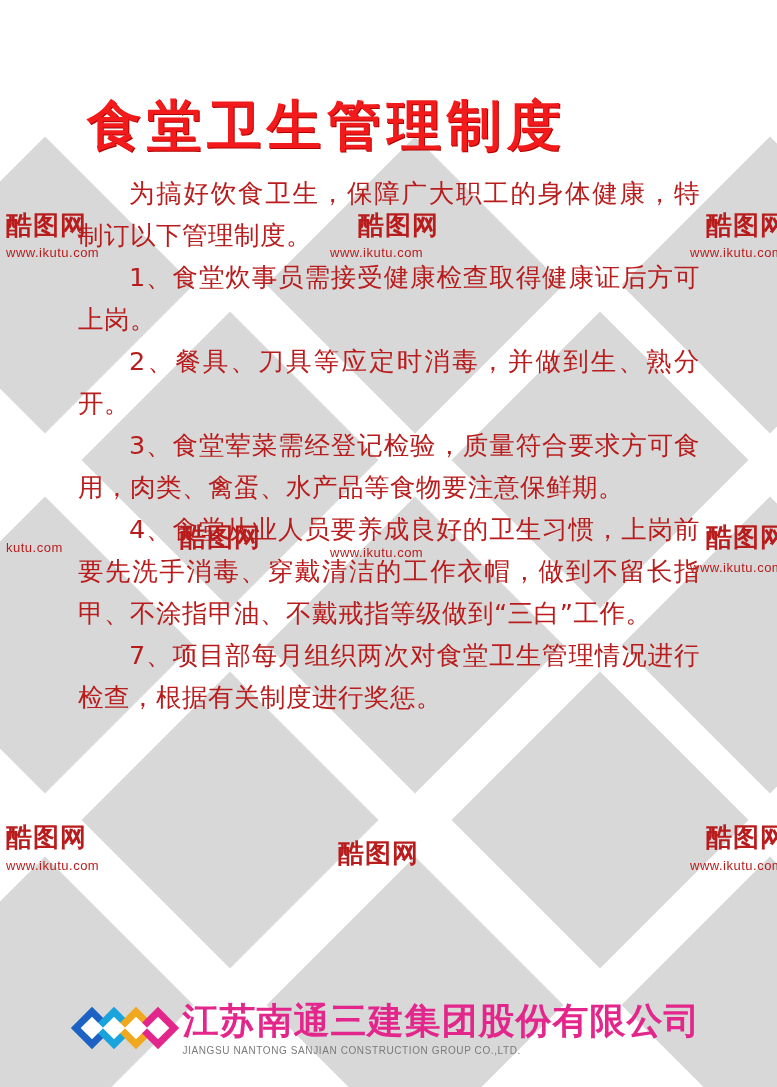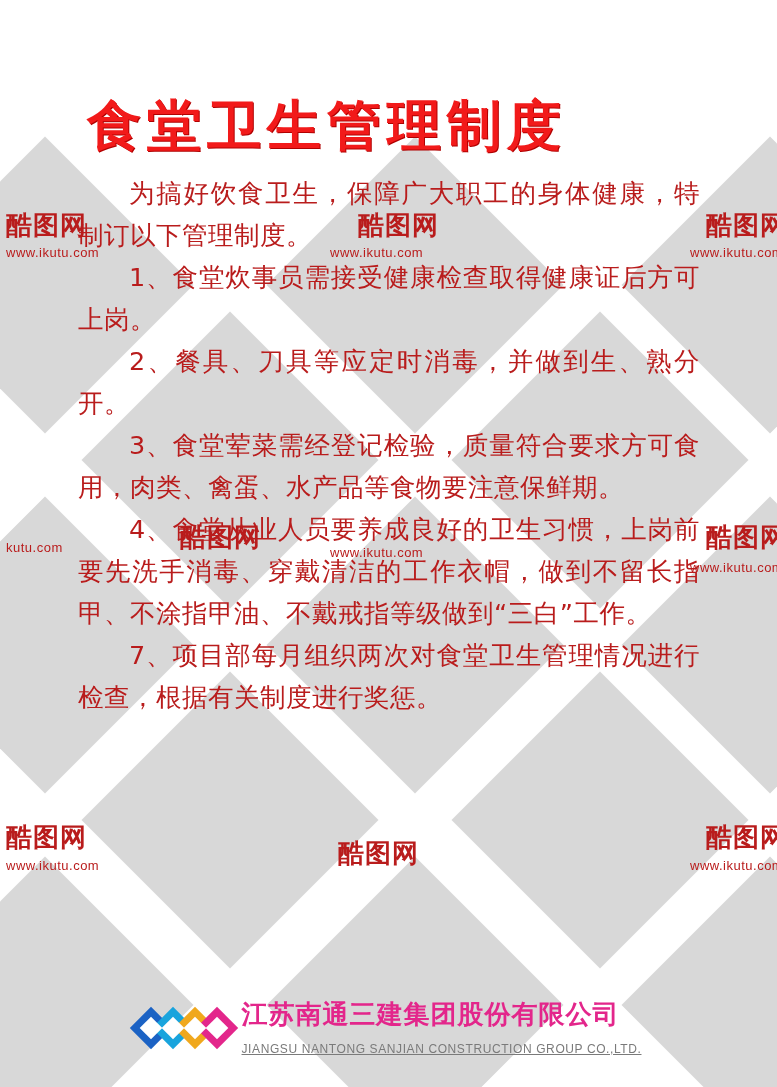"江苏南通三建集团股份有限公司" .logo-cn { font-size: 26px -> 36px }
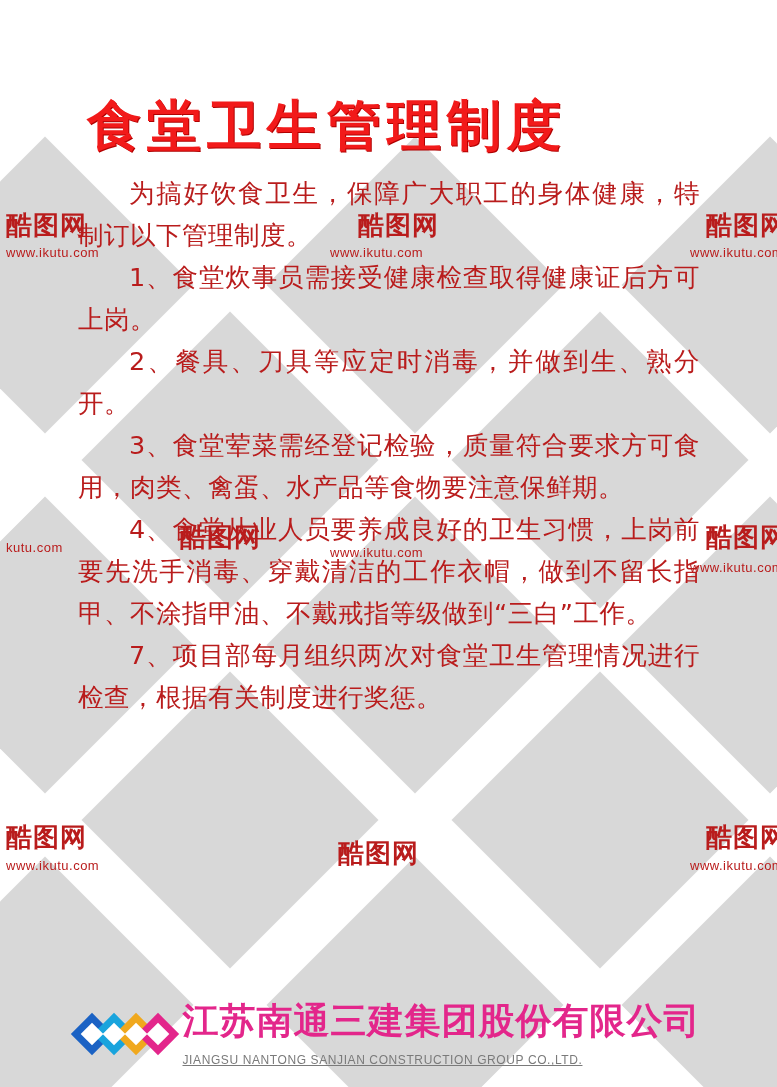"JIANGSU NANTONG SANJIAN CONSTRUCTION" .logo-en { font-size: 12px -> 10px; margin-top: 12px -> 4px; text-decoration: underline -> none }
